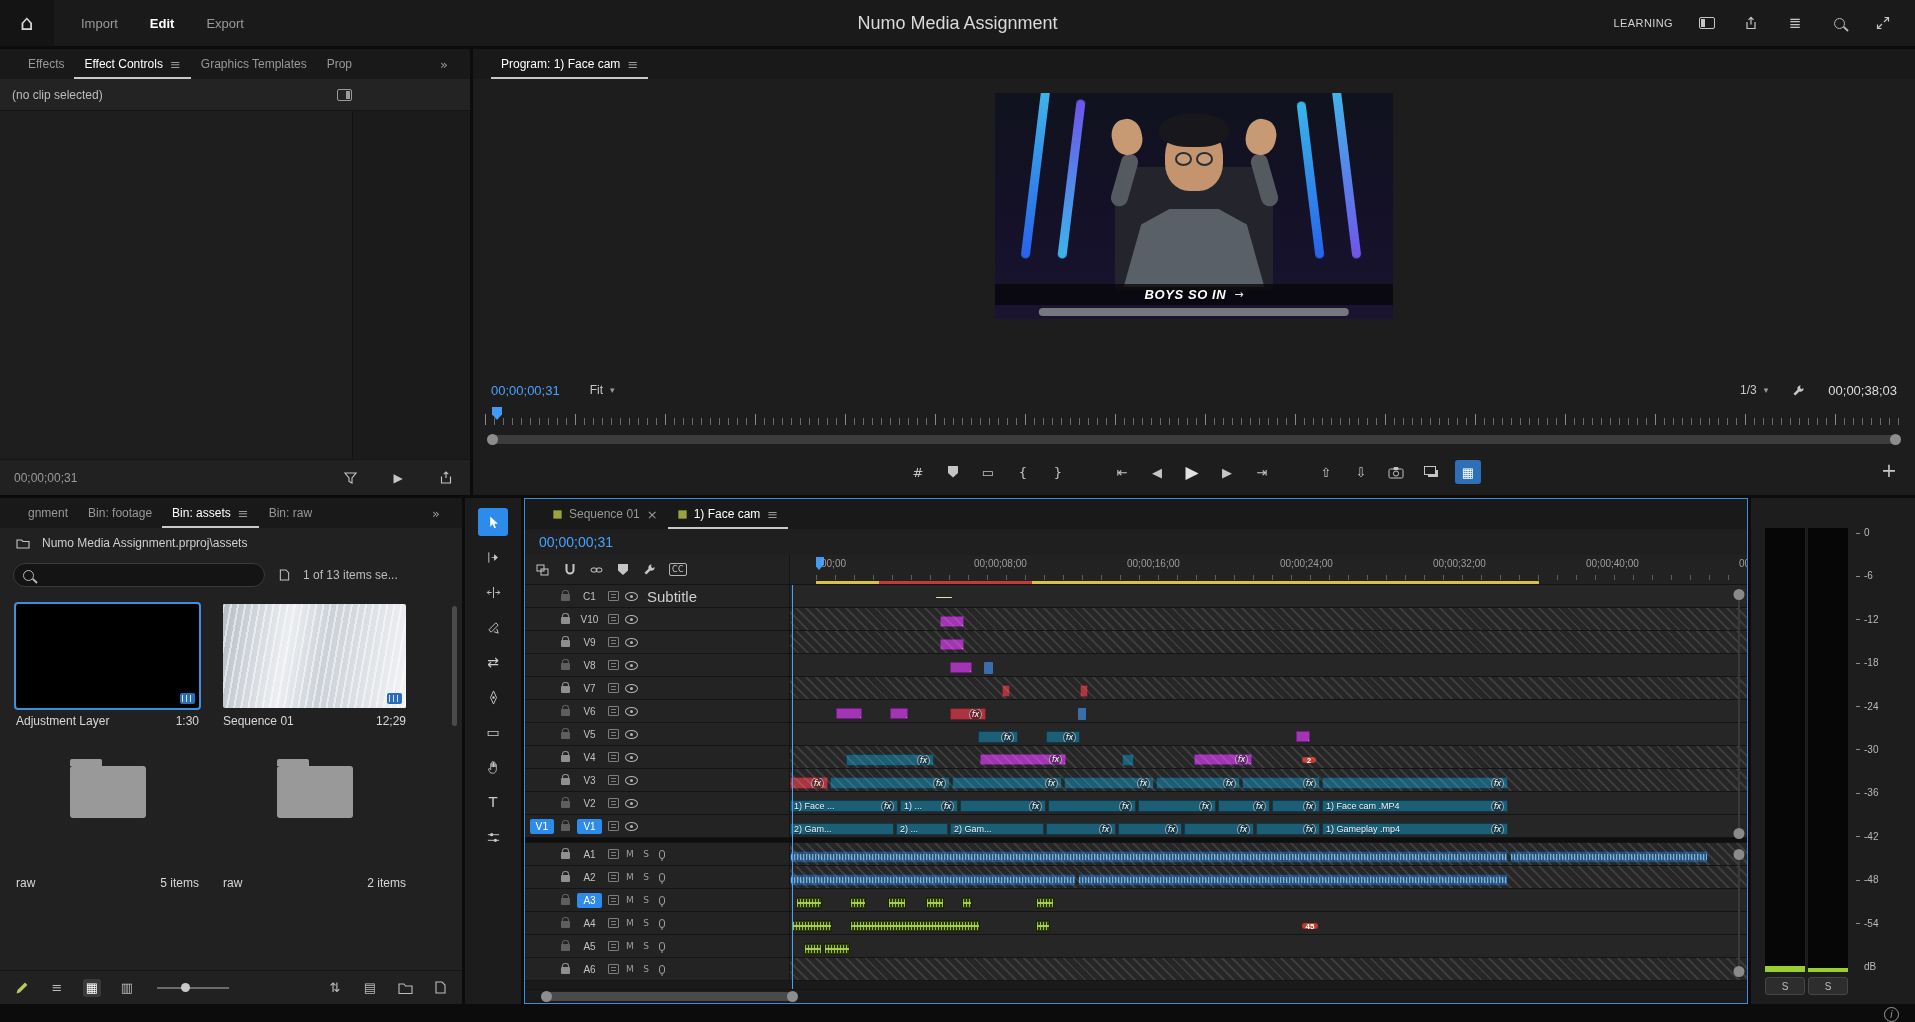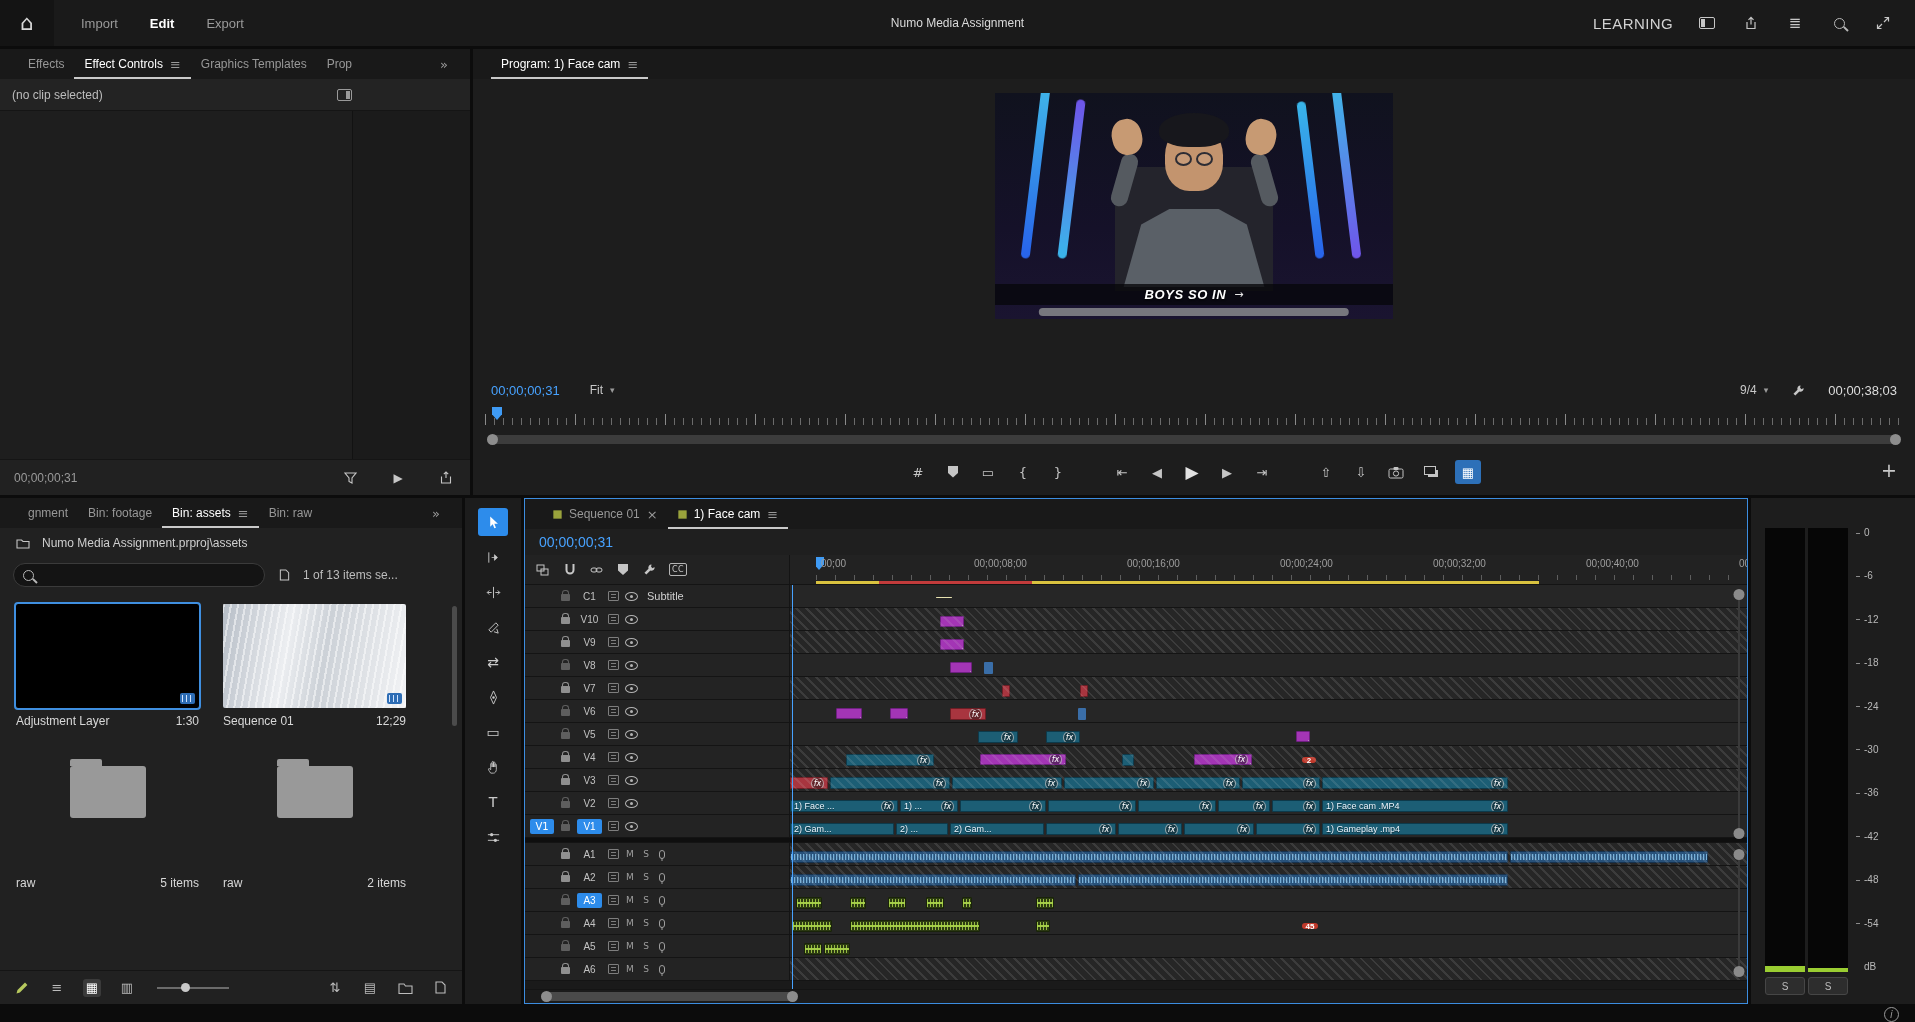"Numo Media Assignment" .tb-title { font-size: 12px -> 18px }
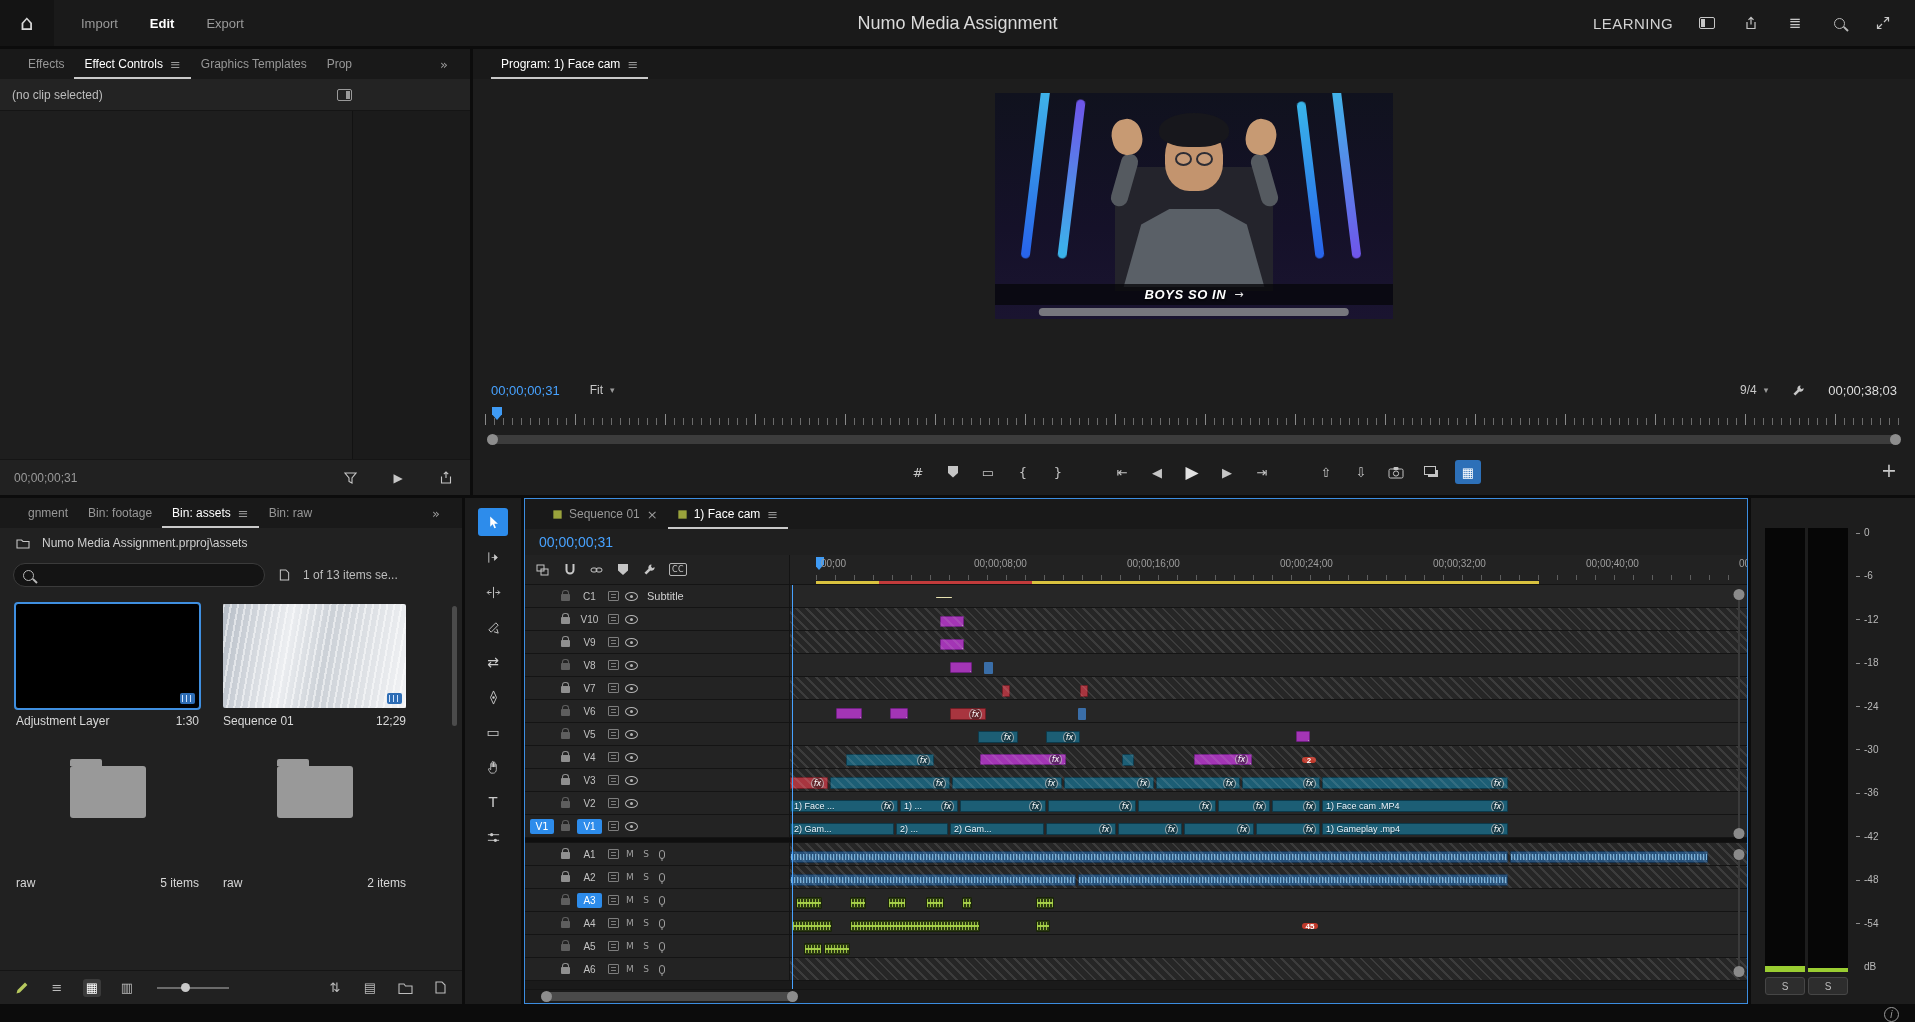"LEARNING" .learning { font-size: 15px -> 11px }
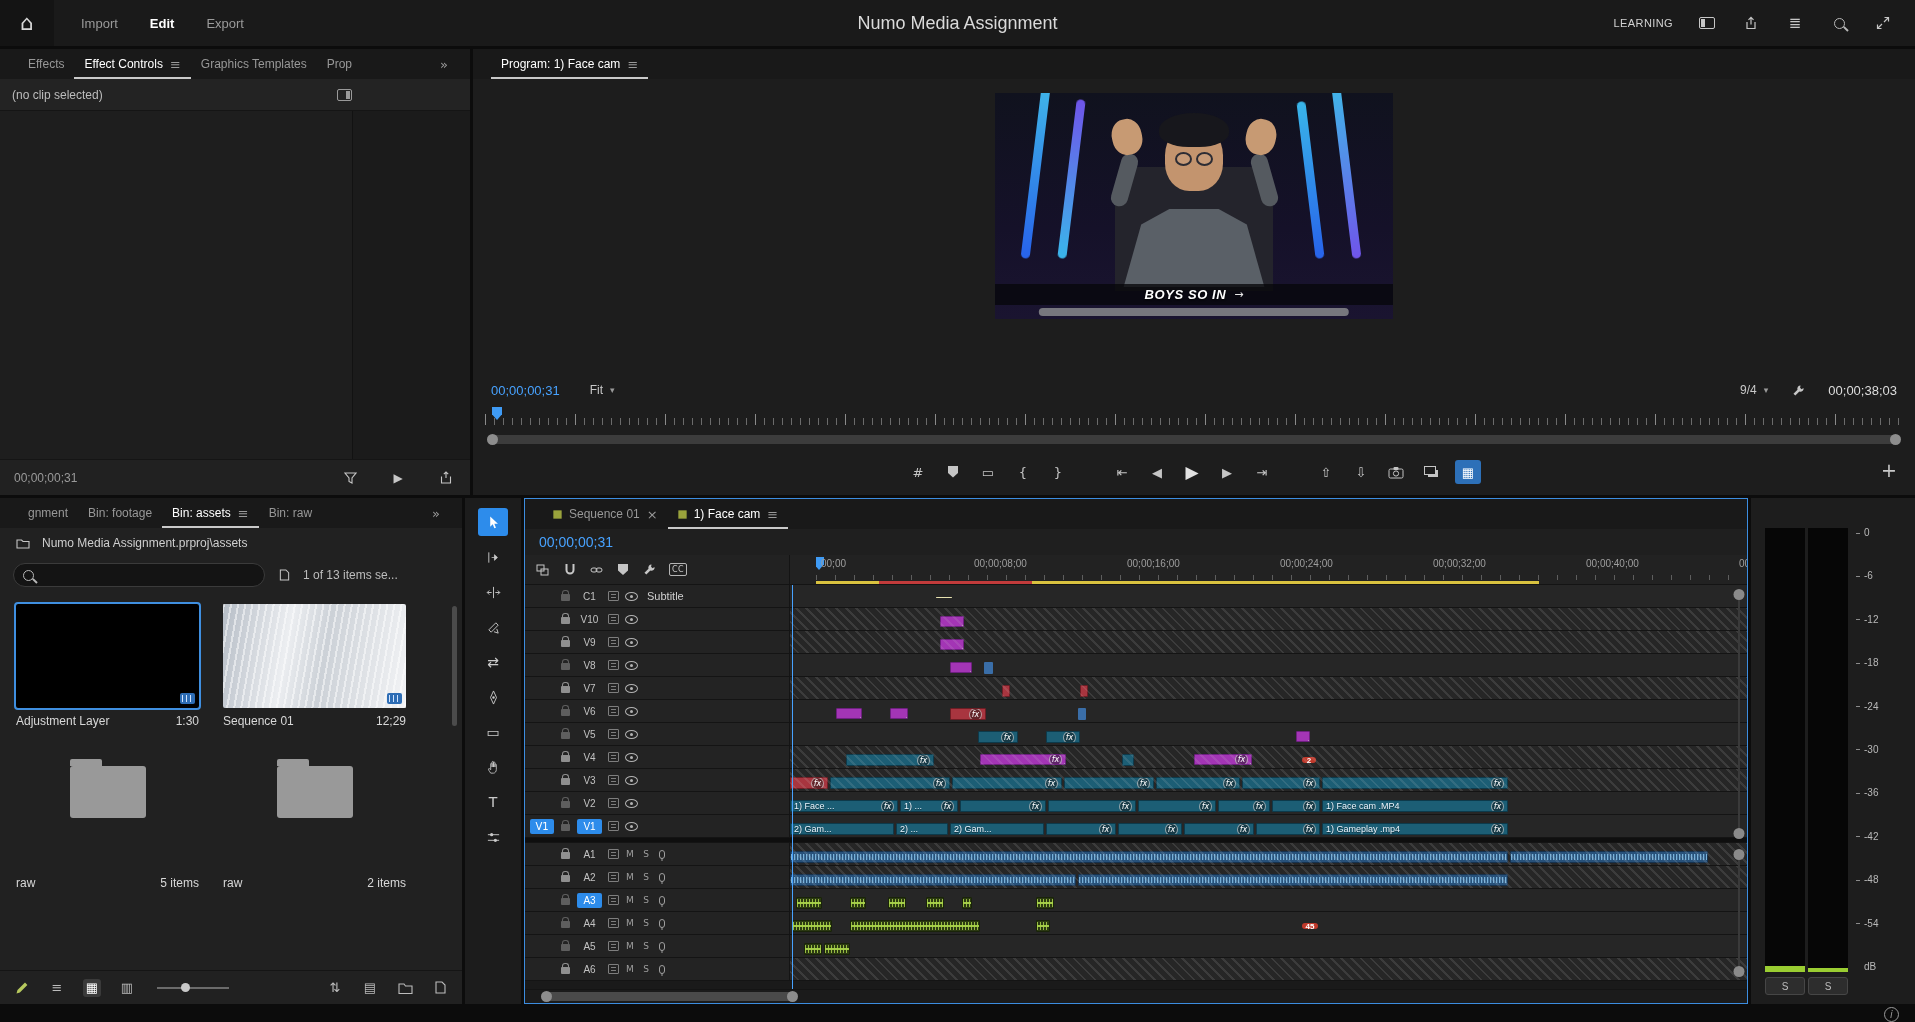"9/4" span { text: 9/4 -> 1/3 }
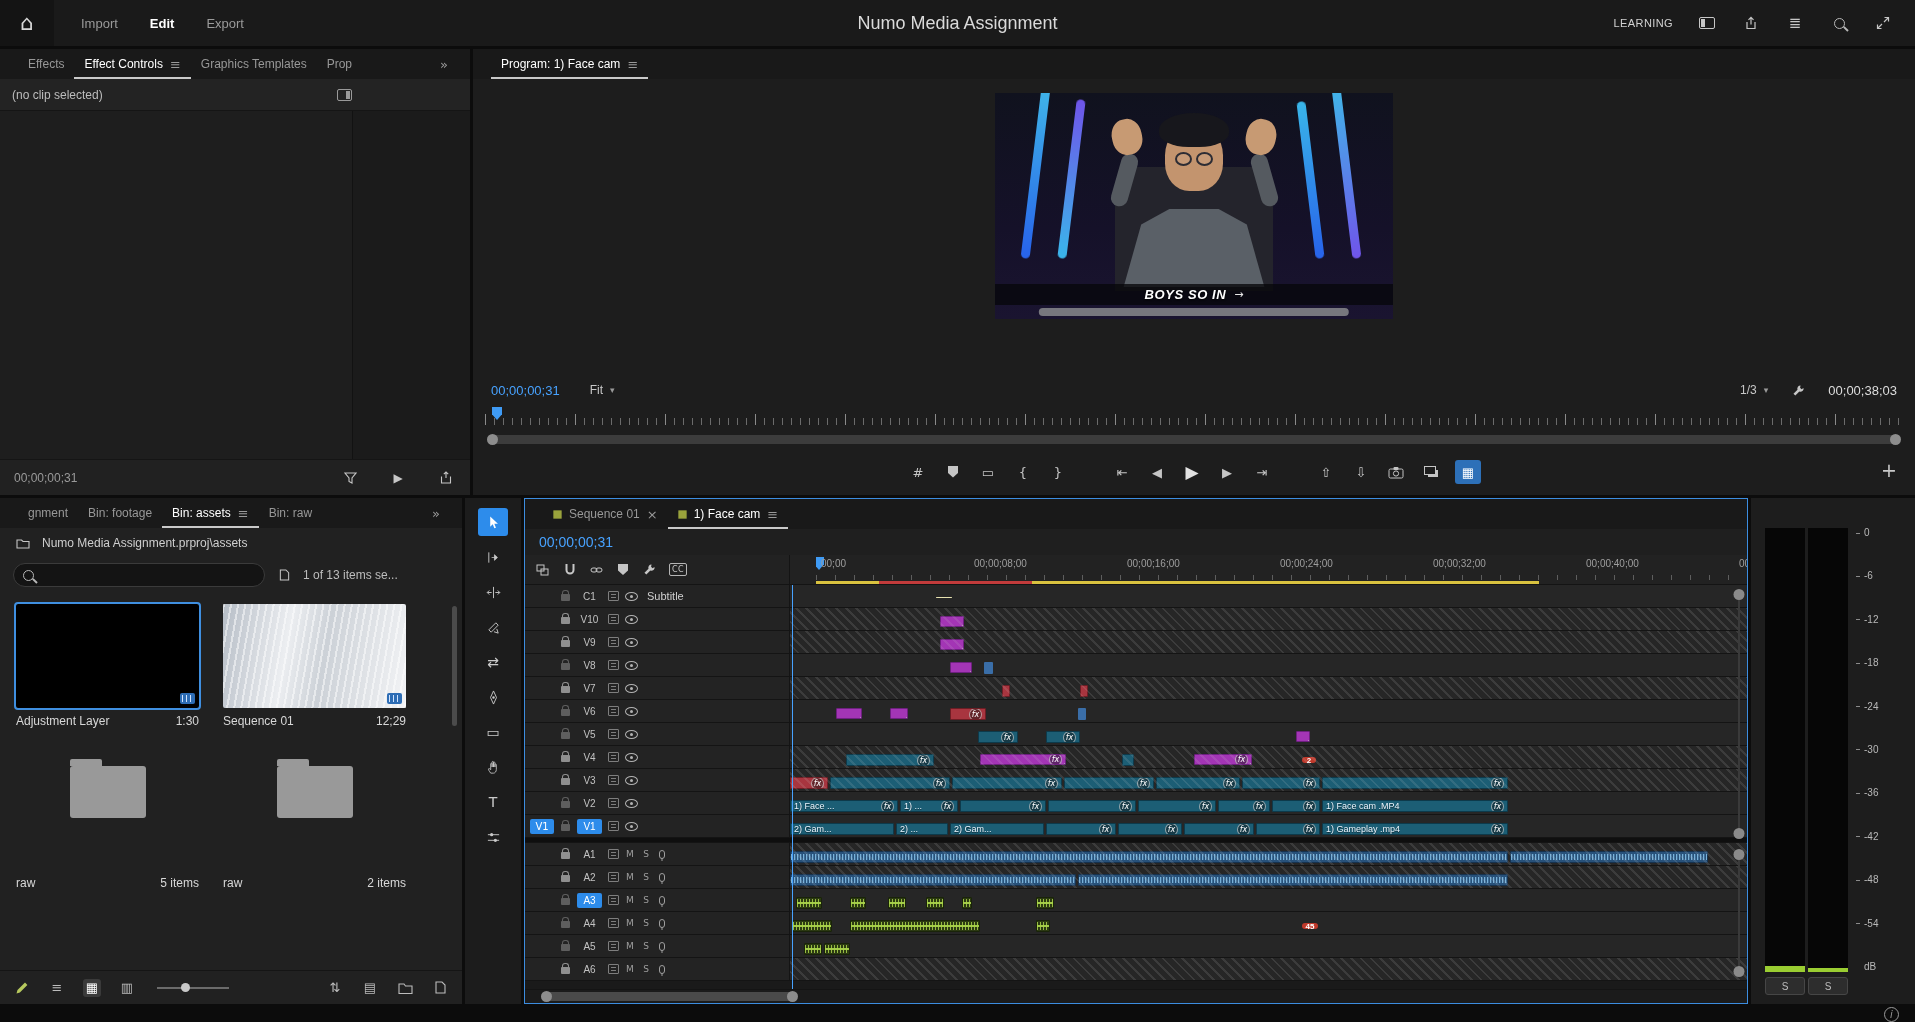"Subtitle" .sublabel { font-size: 11px -> 15px }
